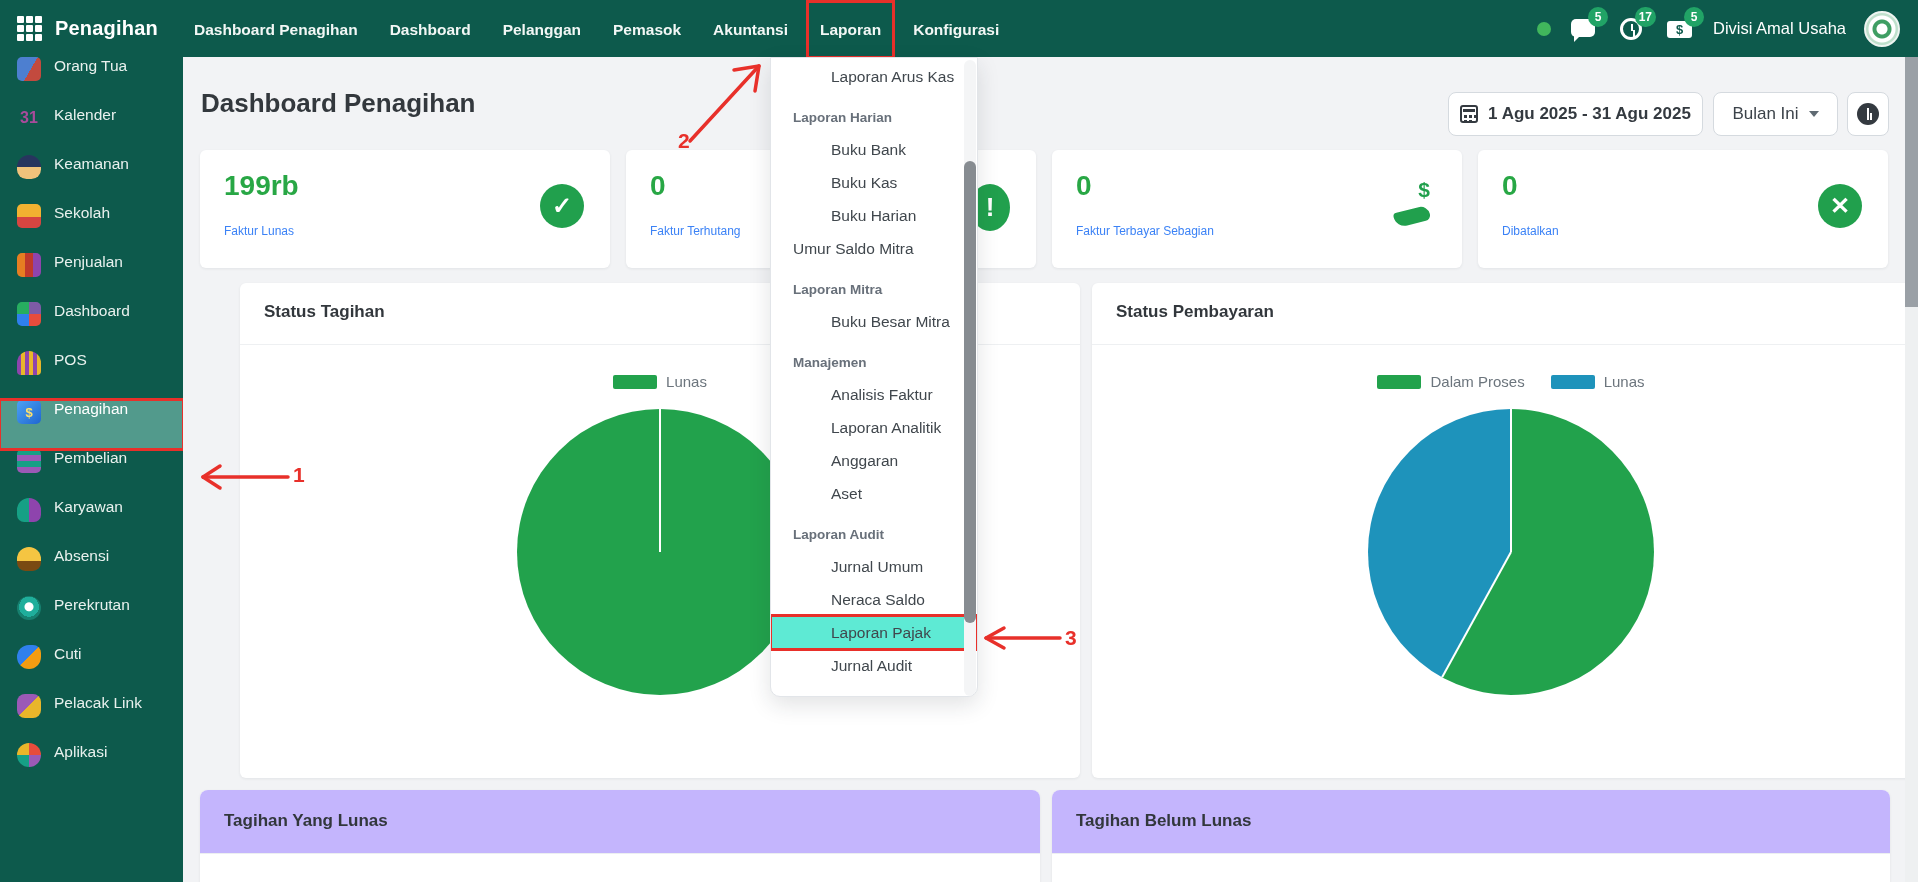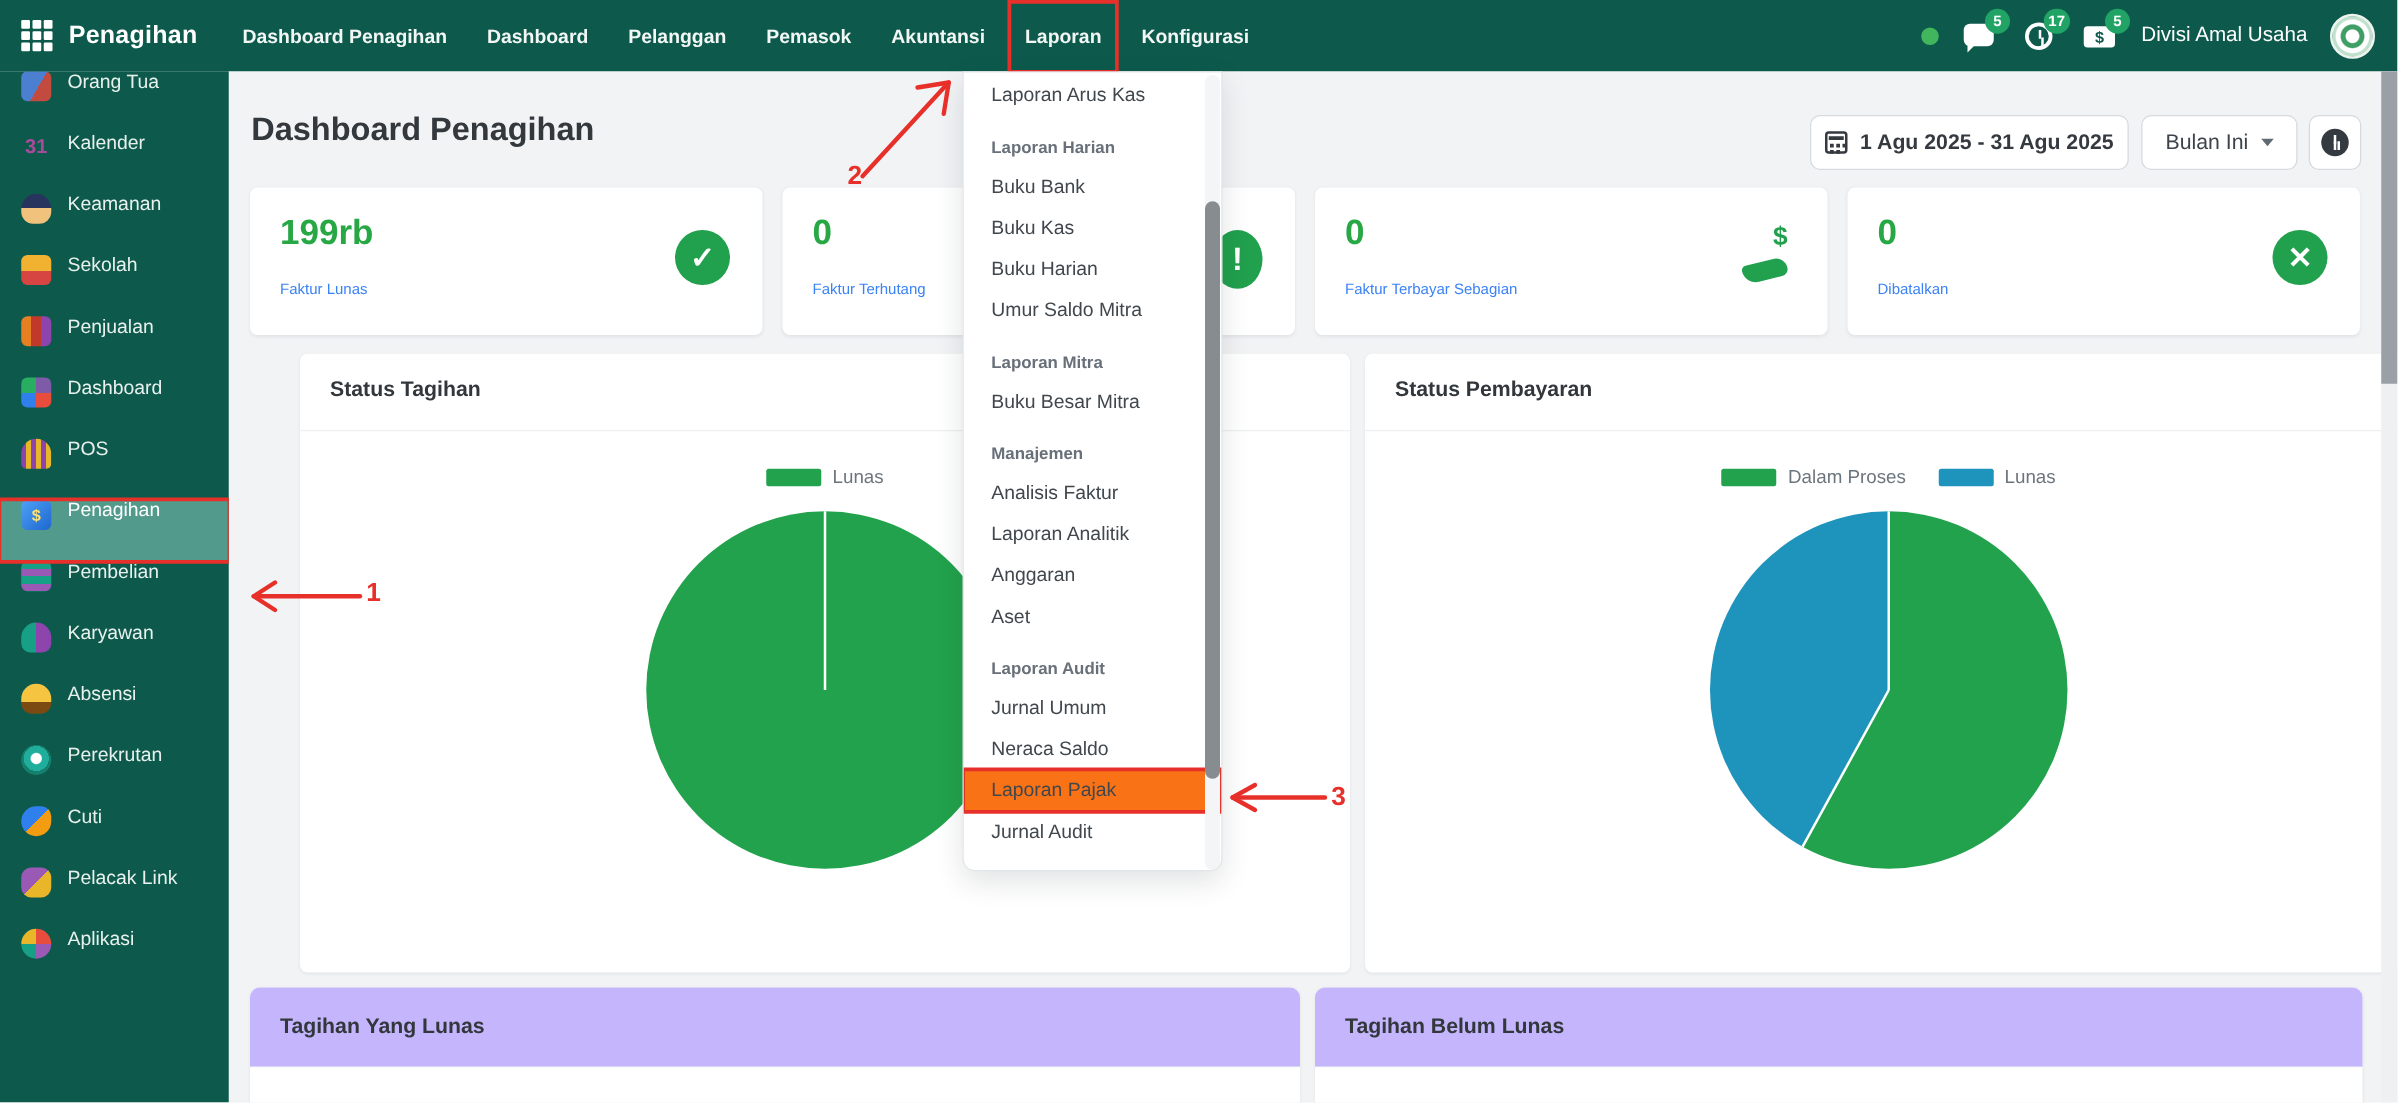"Laporan Arus Kas" .dd-item { padding-left: 22px -> 60px }
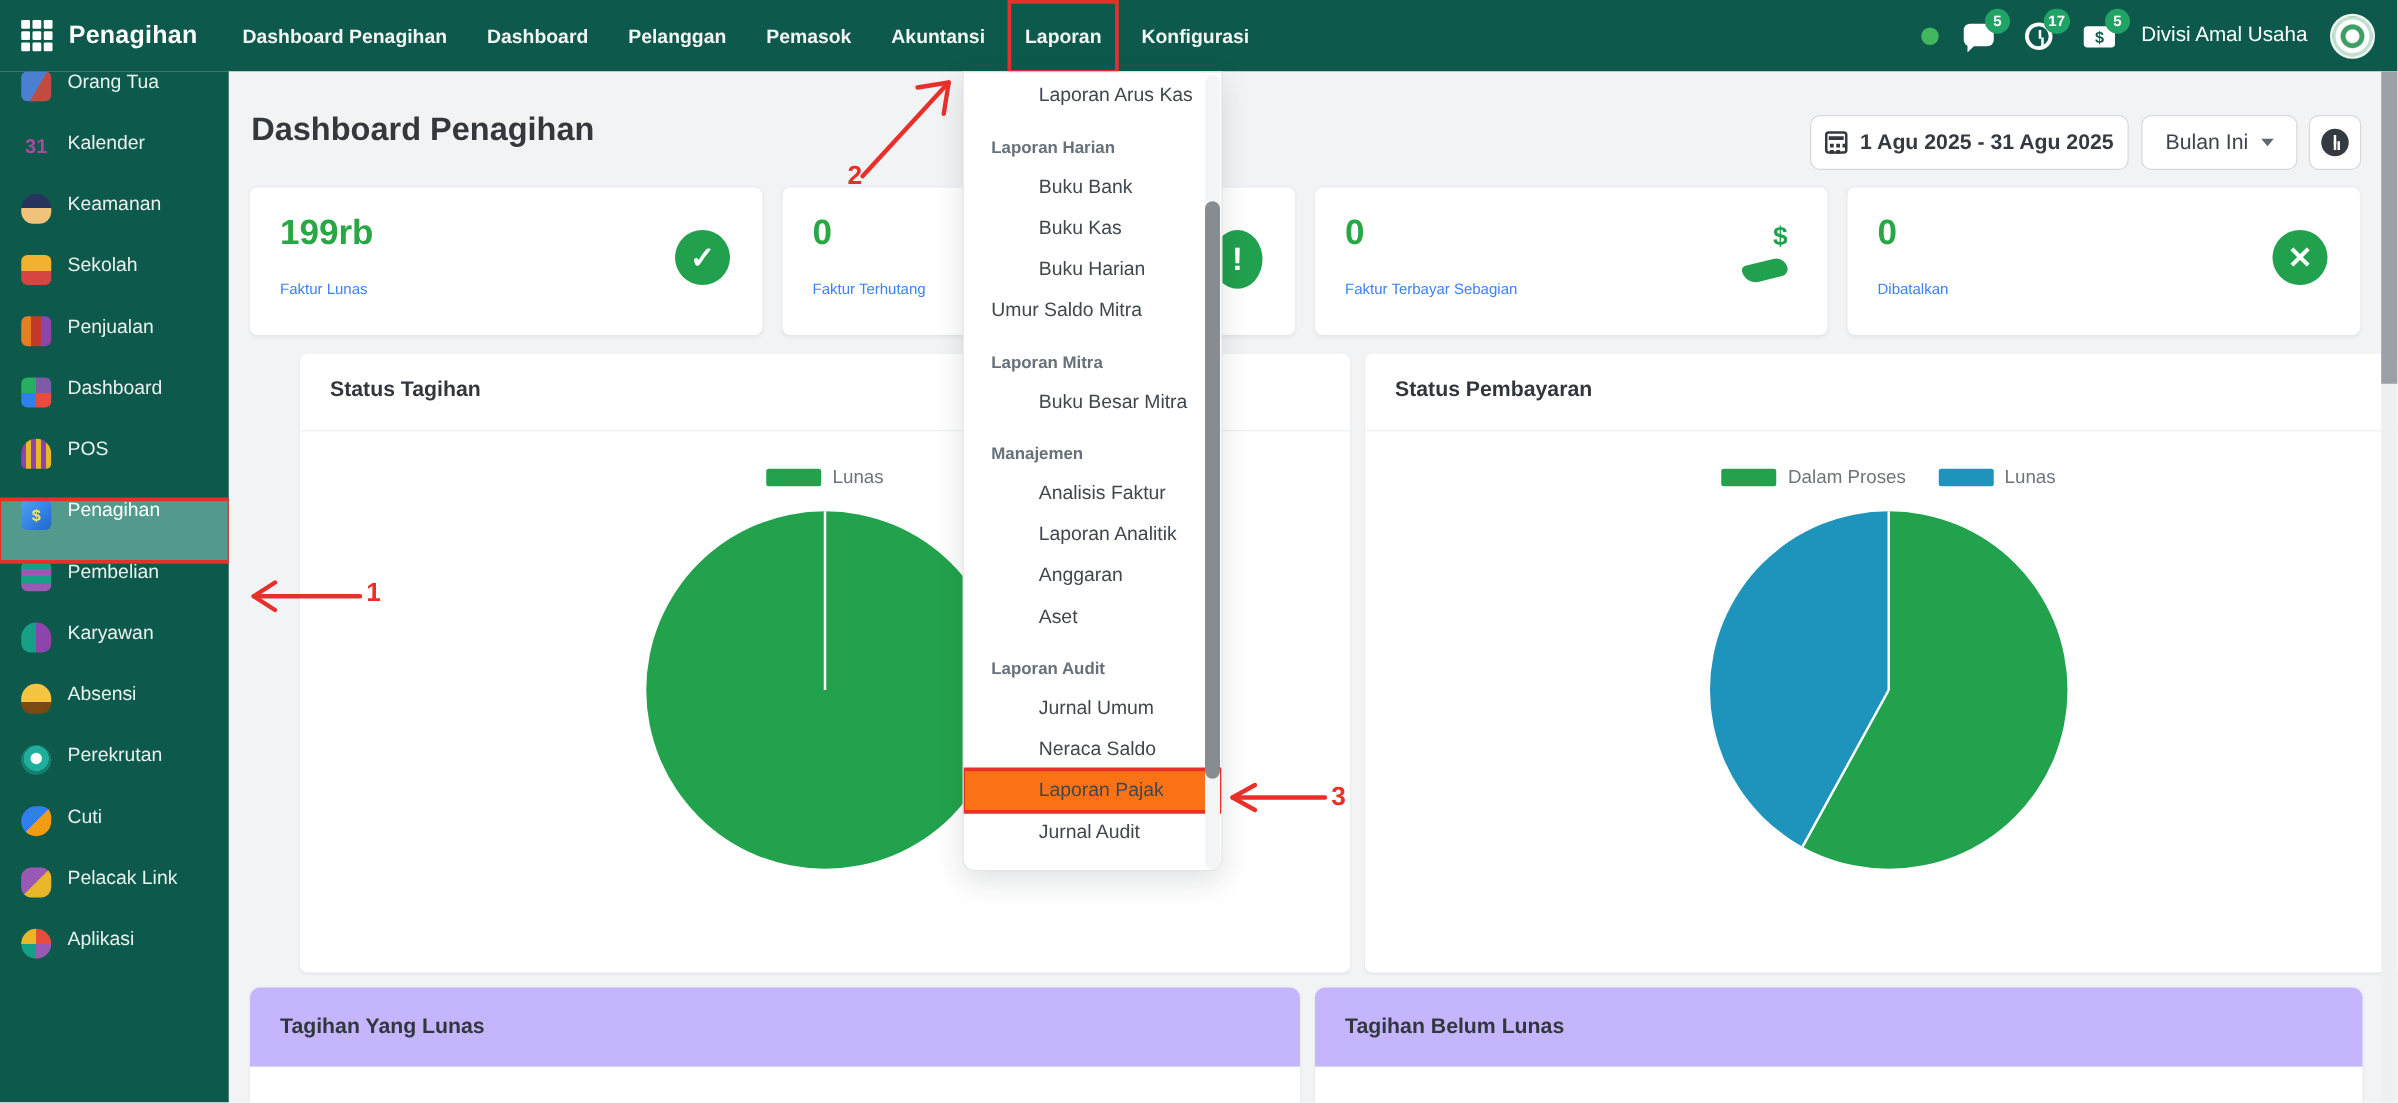"Laporan Pajak" .dd-item.highlighted { background: #f97316 -> #5eead4 }
